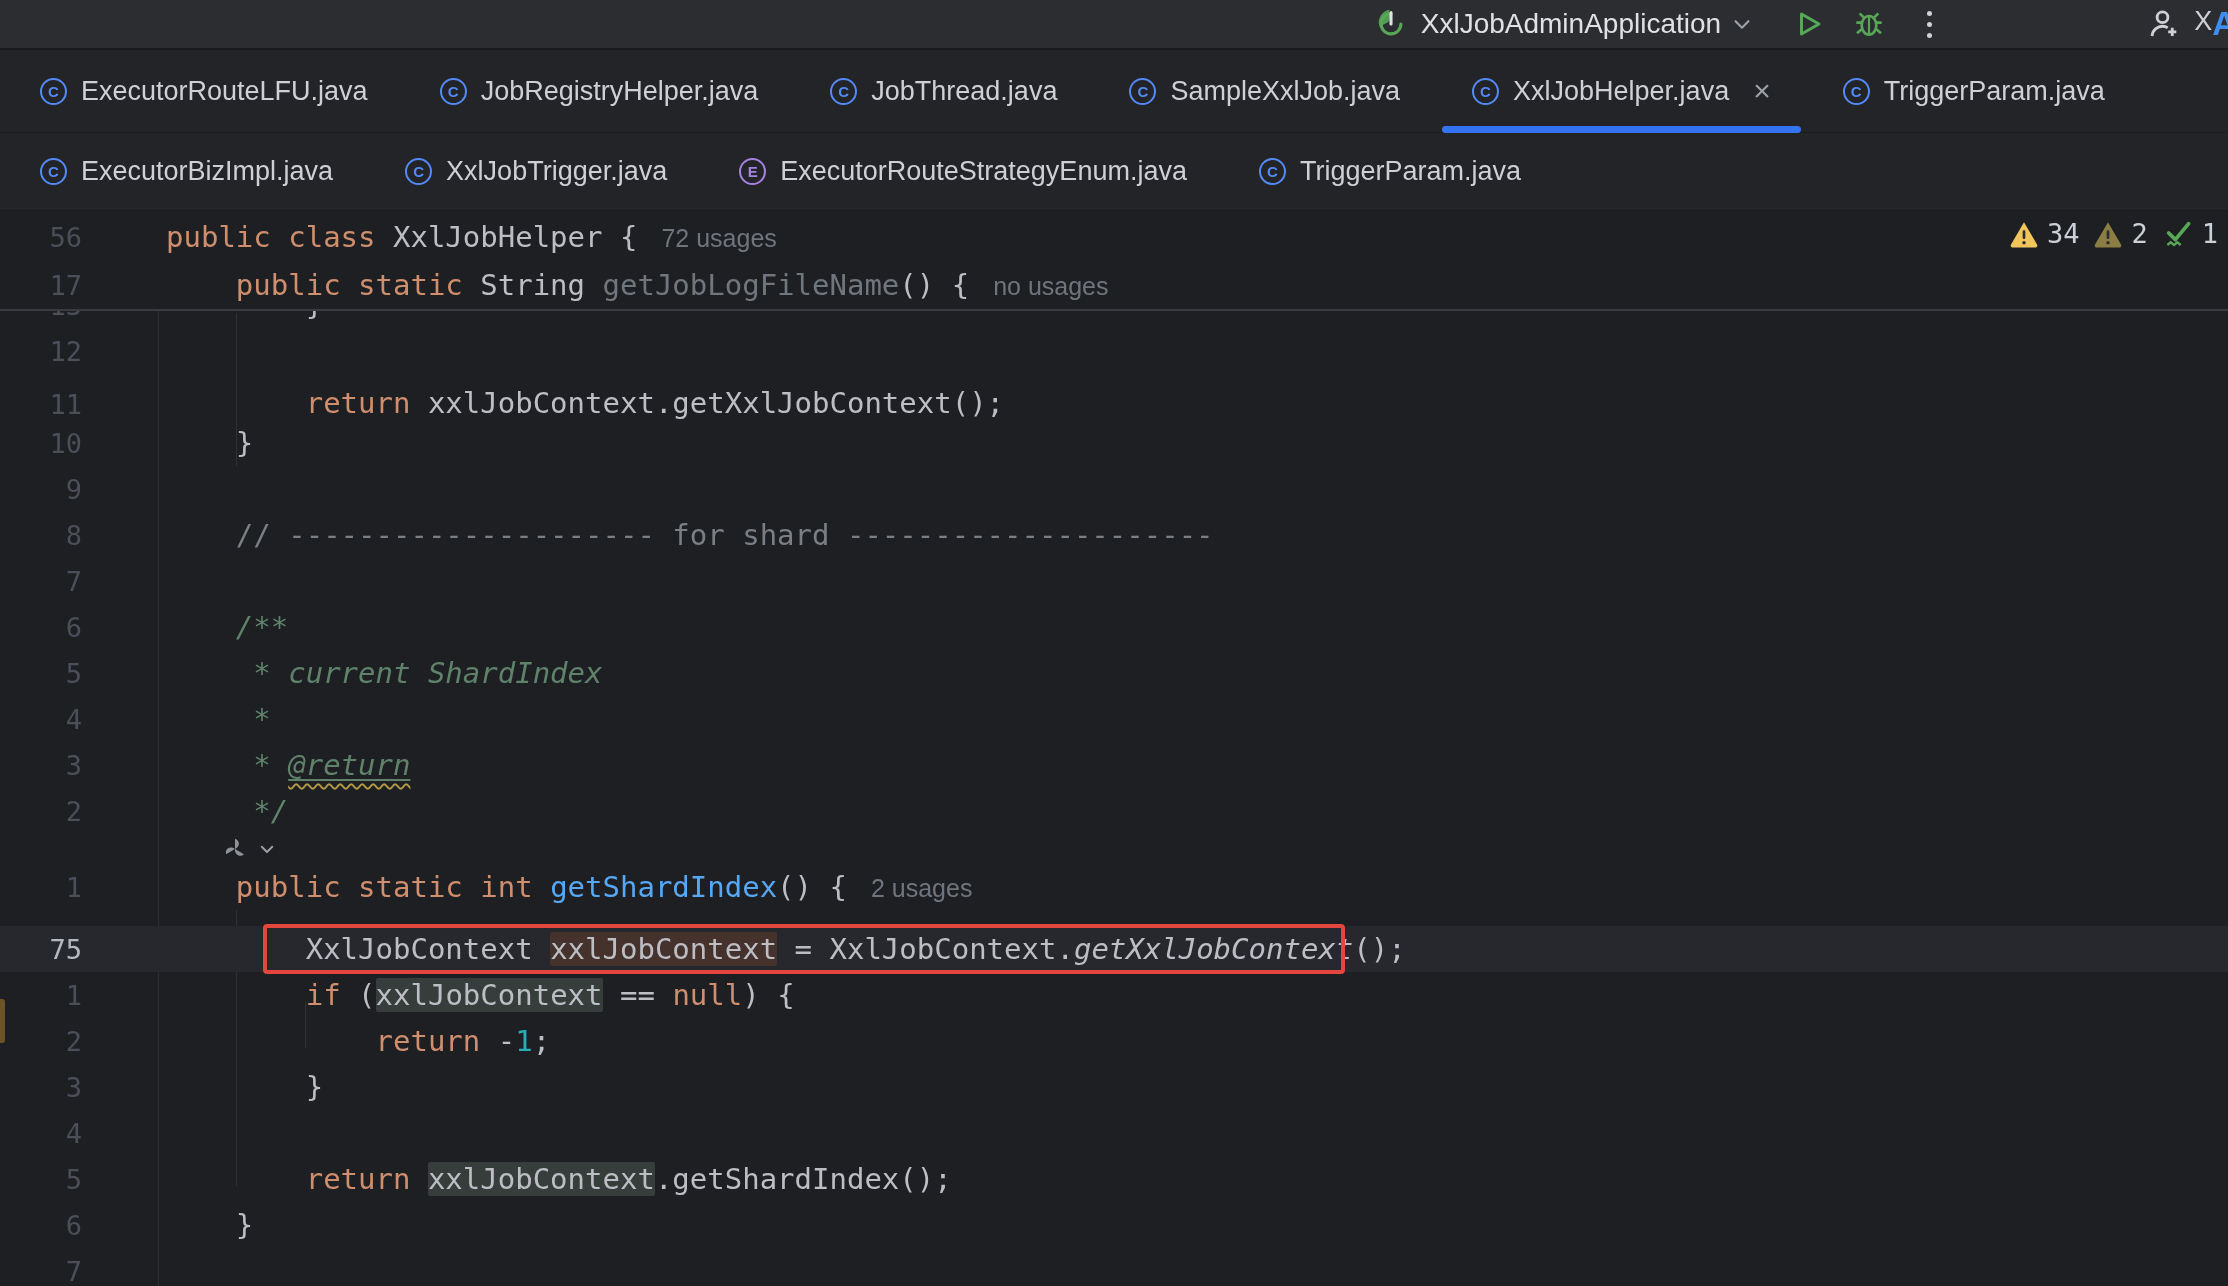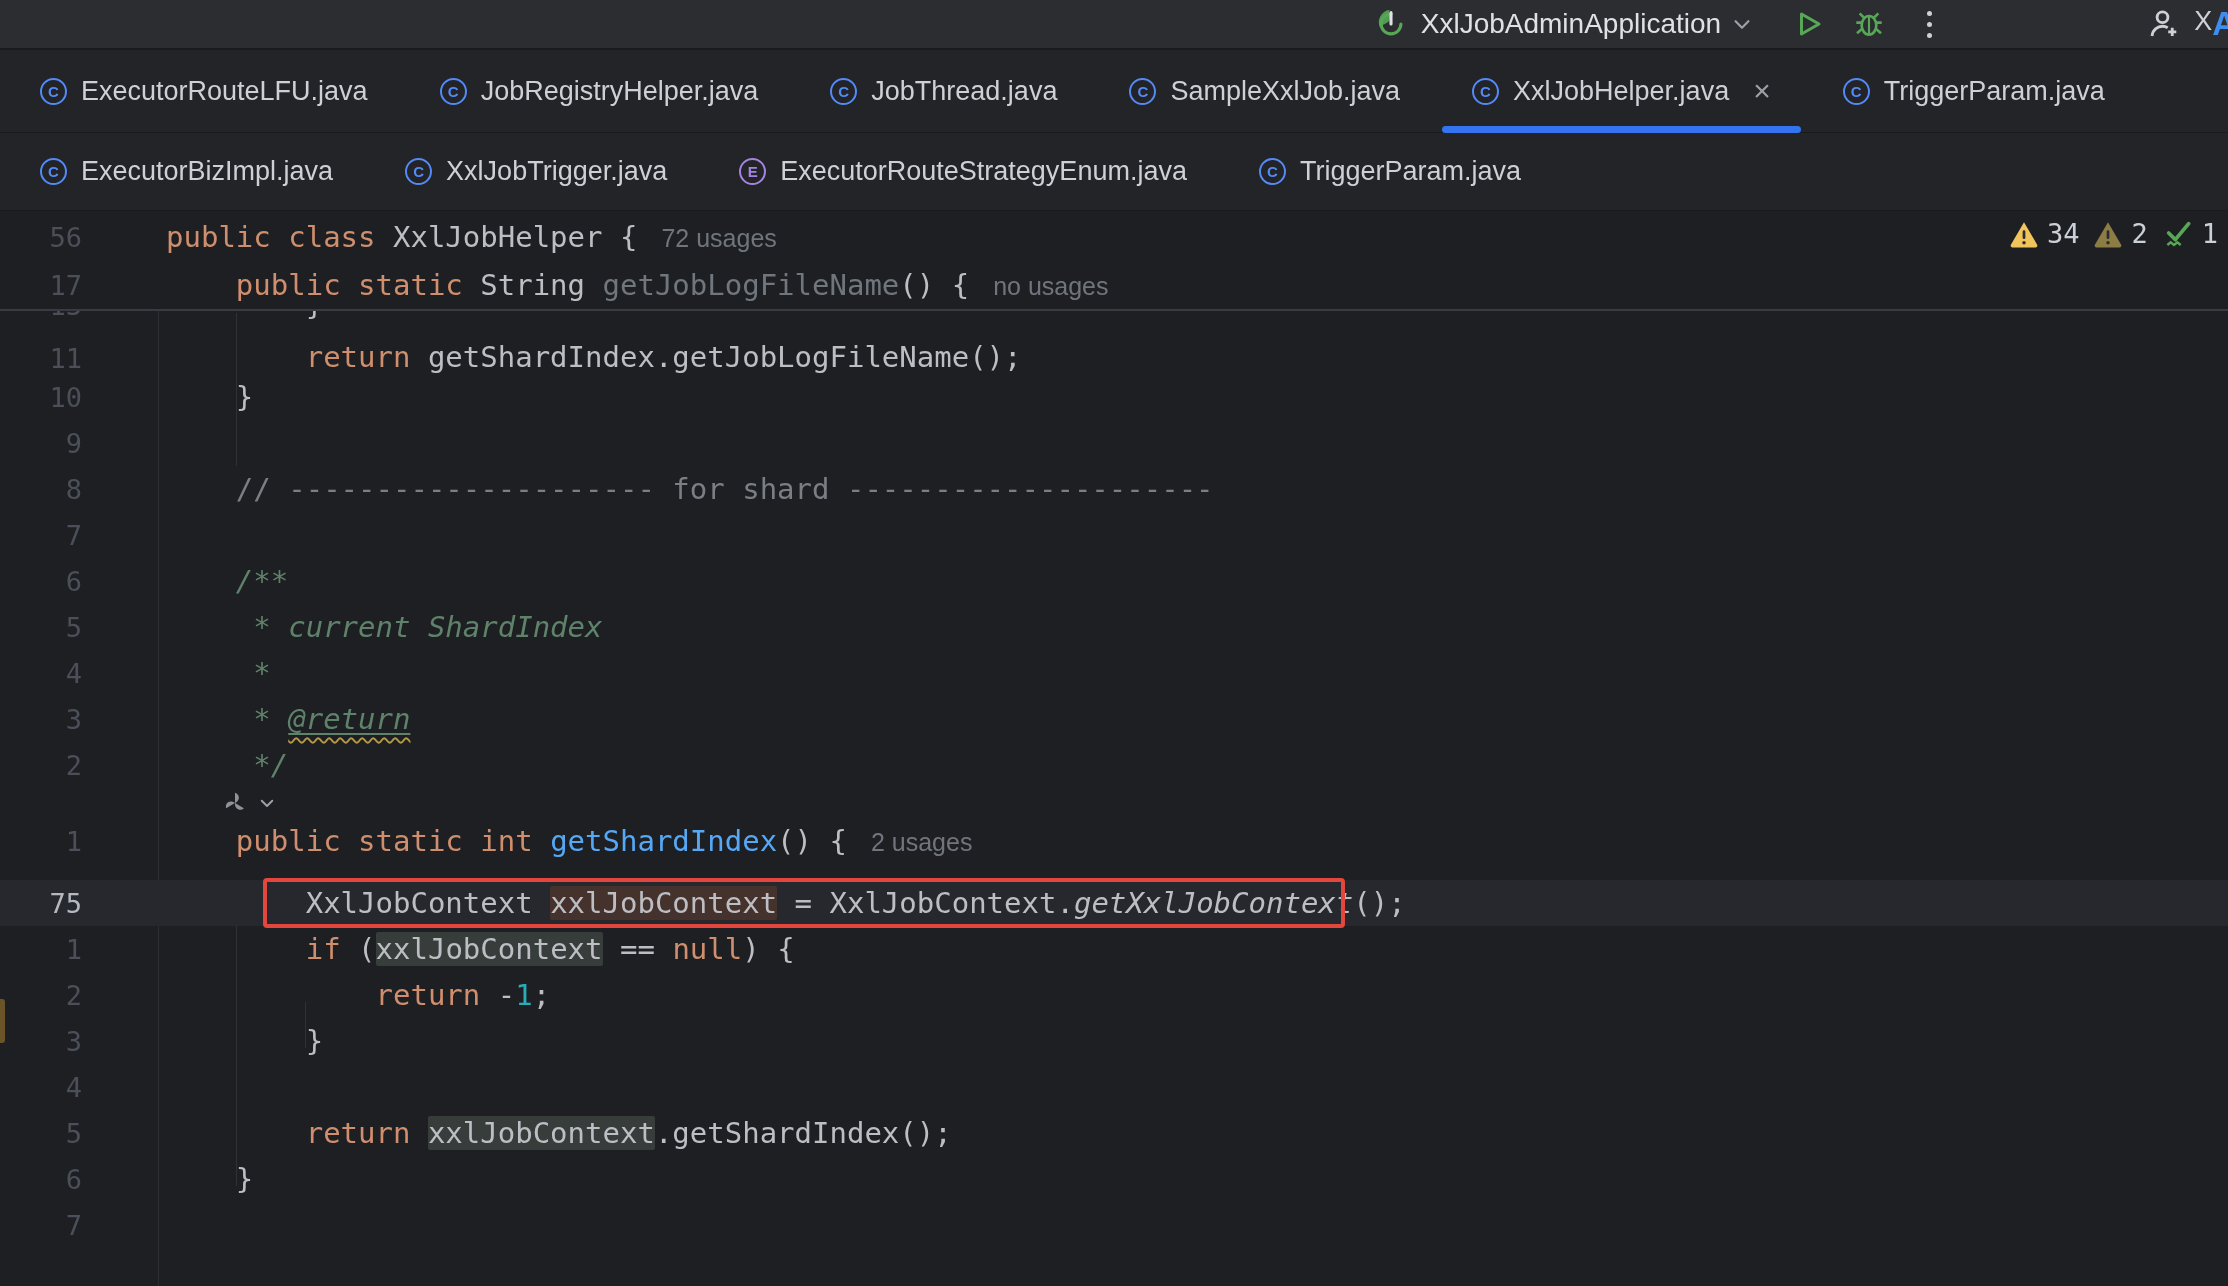"12" div.crow { html: none -> <div> <span>12</span> <span></span> <span></span> </div> }
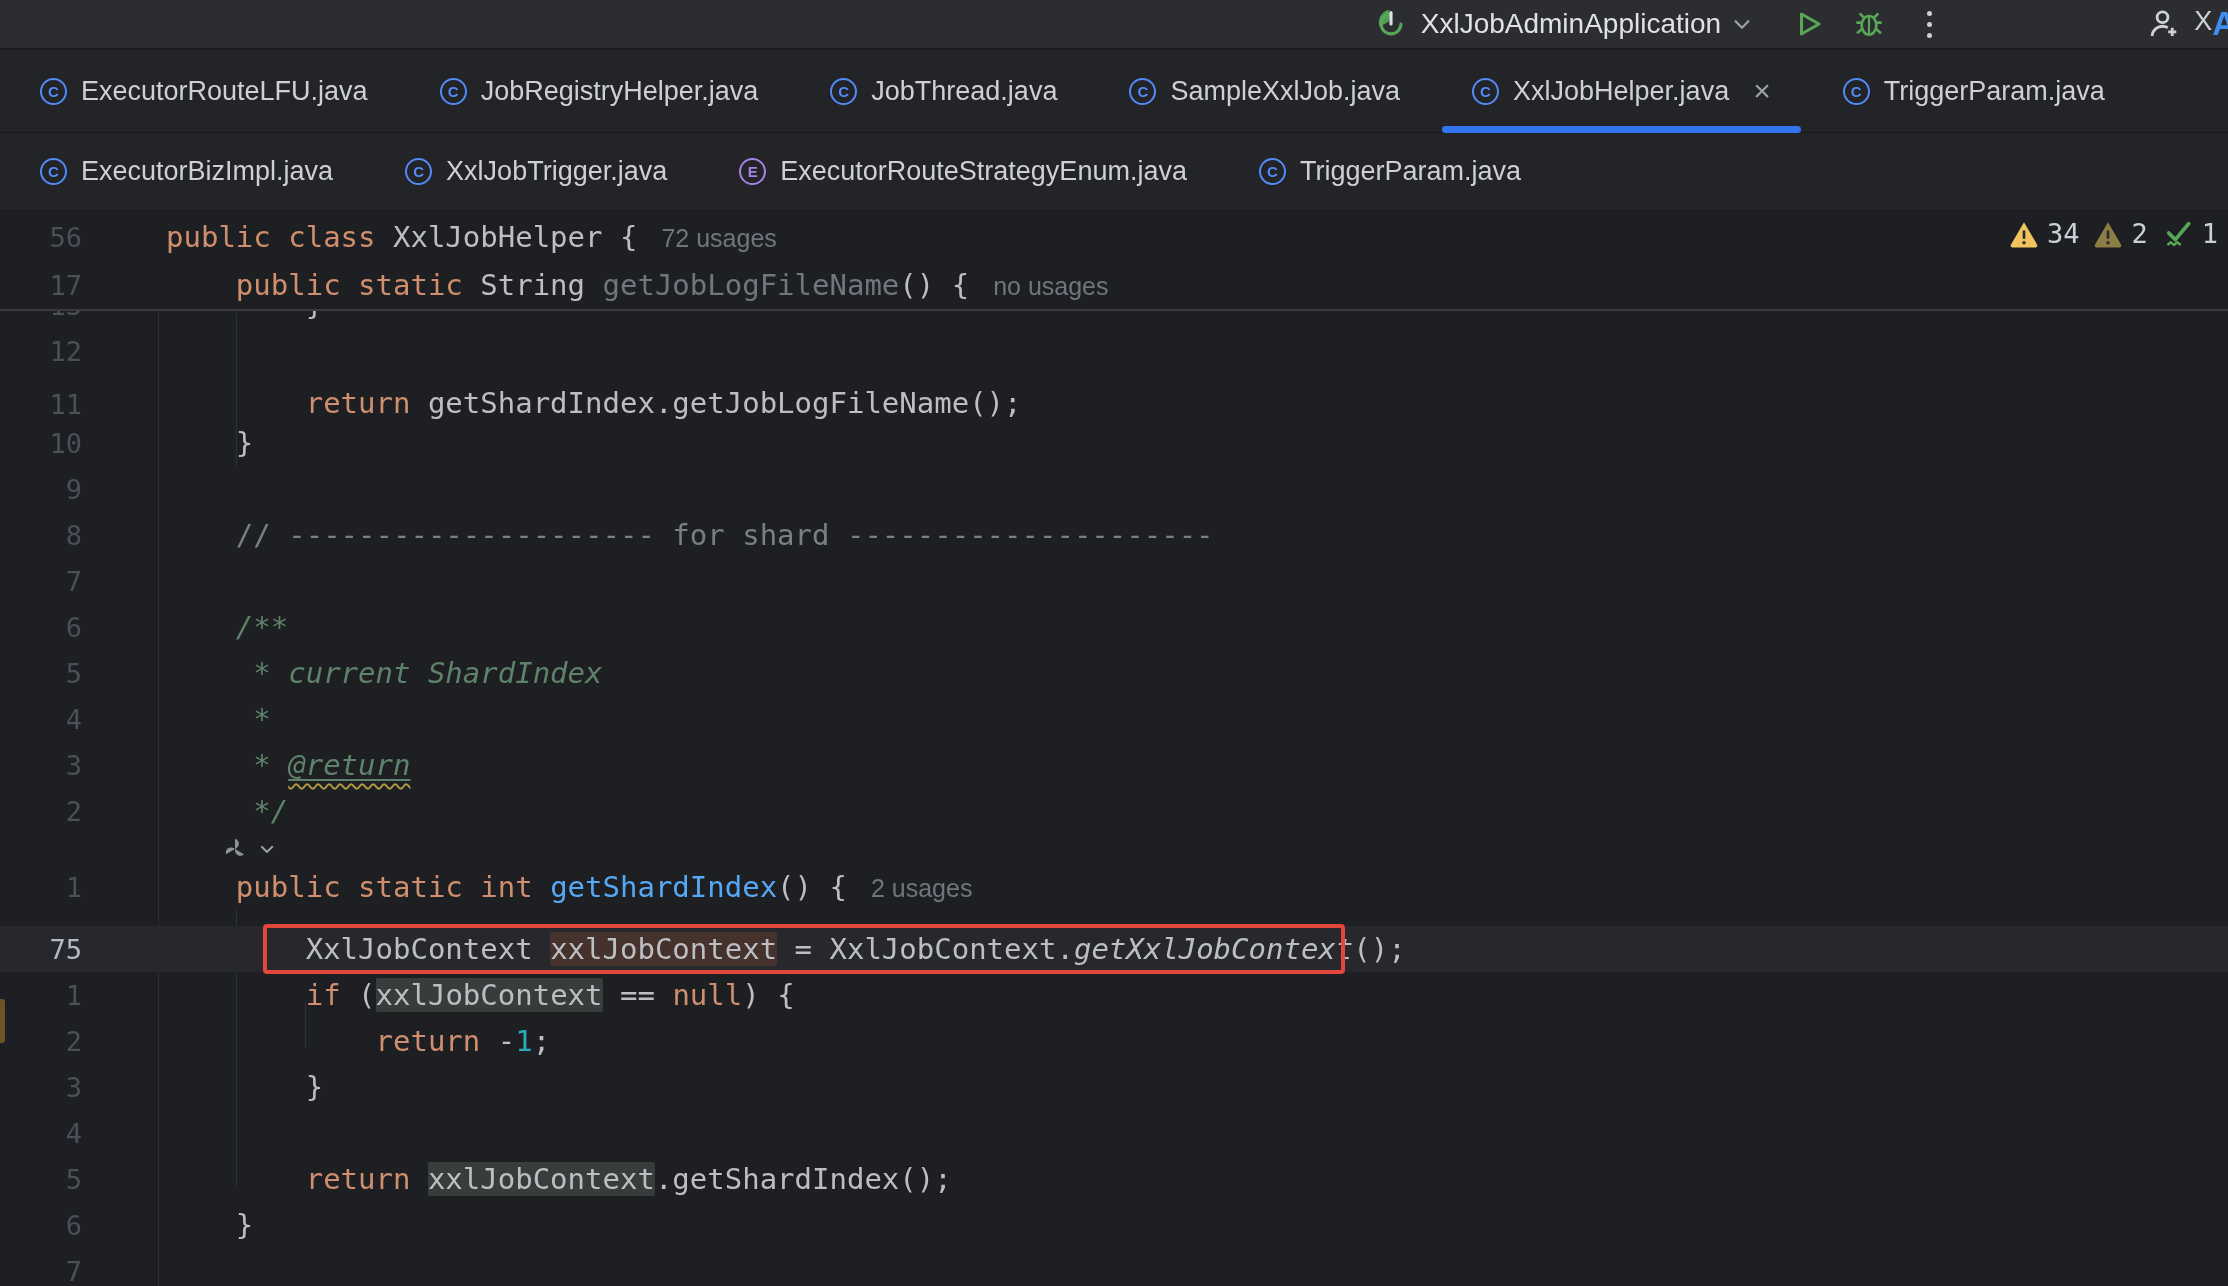"getShardIndex.getJobLogFileName();" span.seg-pl { text: getShardIndex.getJobLogFileName -> xxlJobContext.getXxlJobContext }
